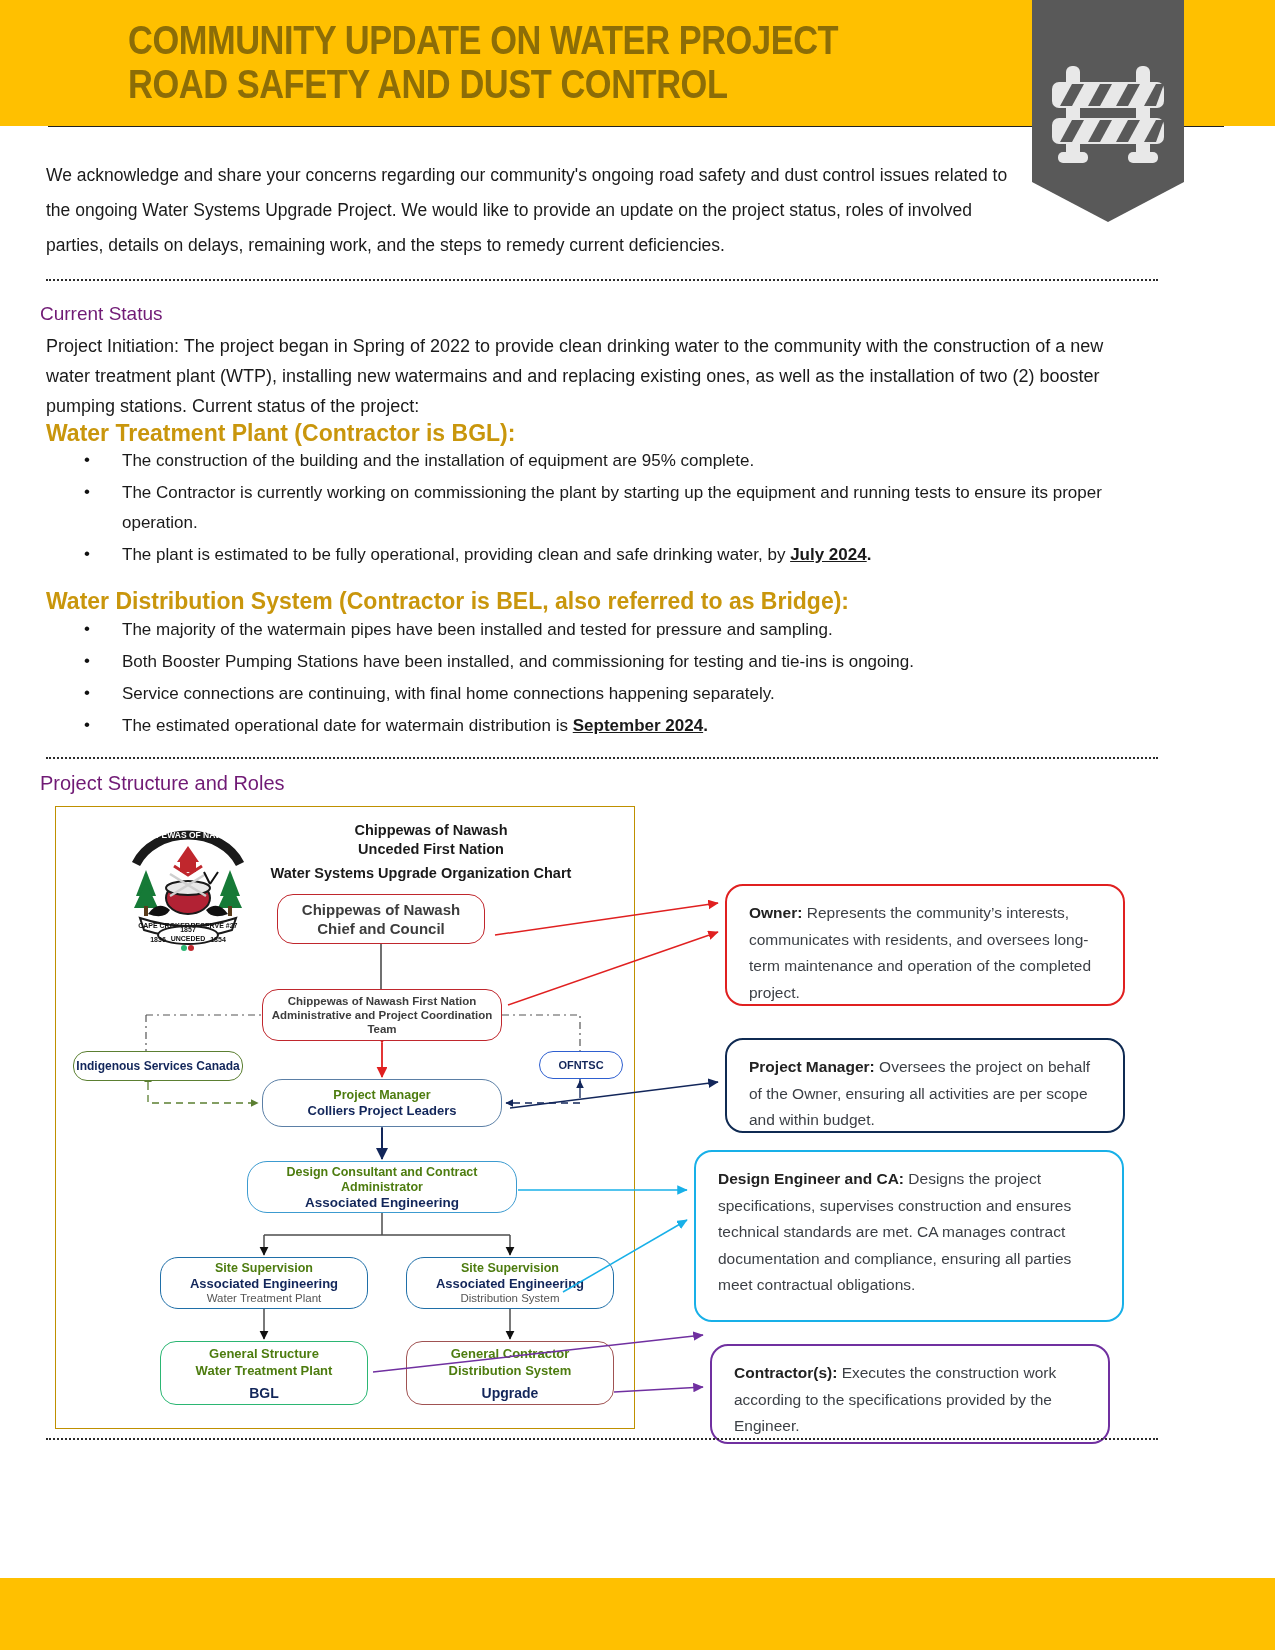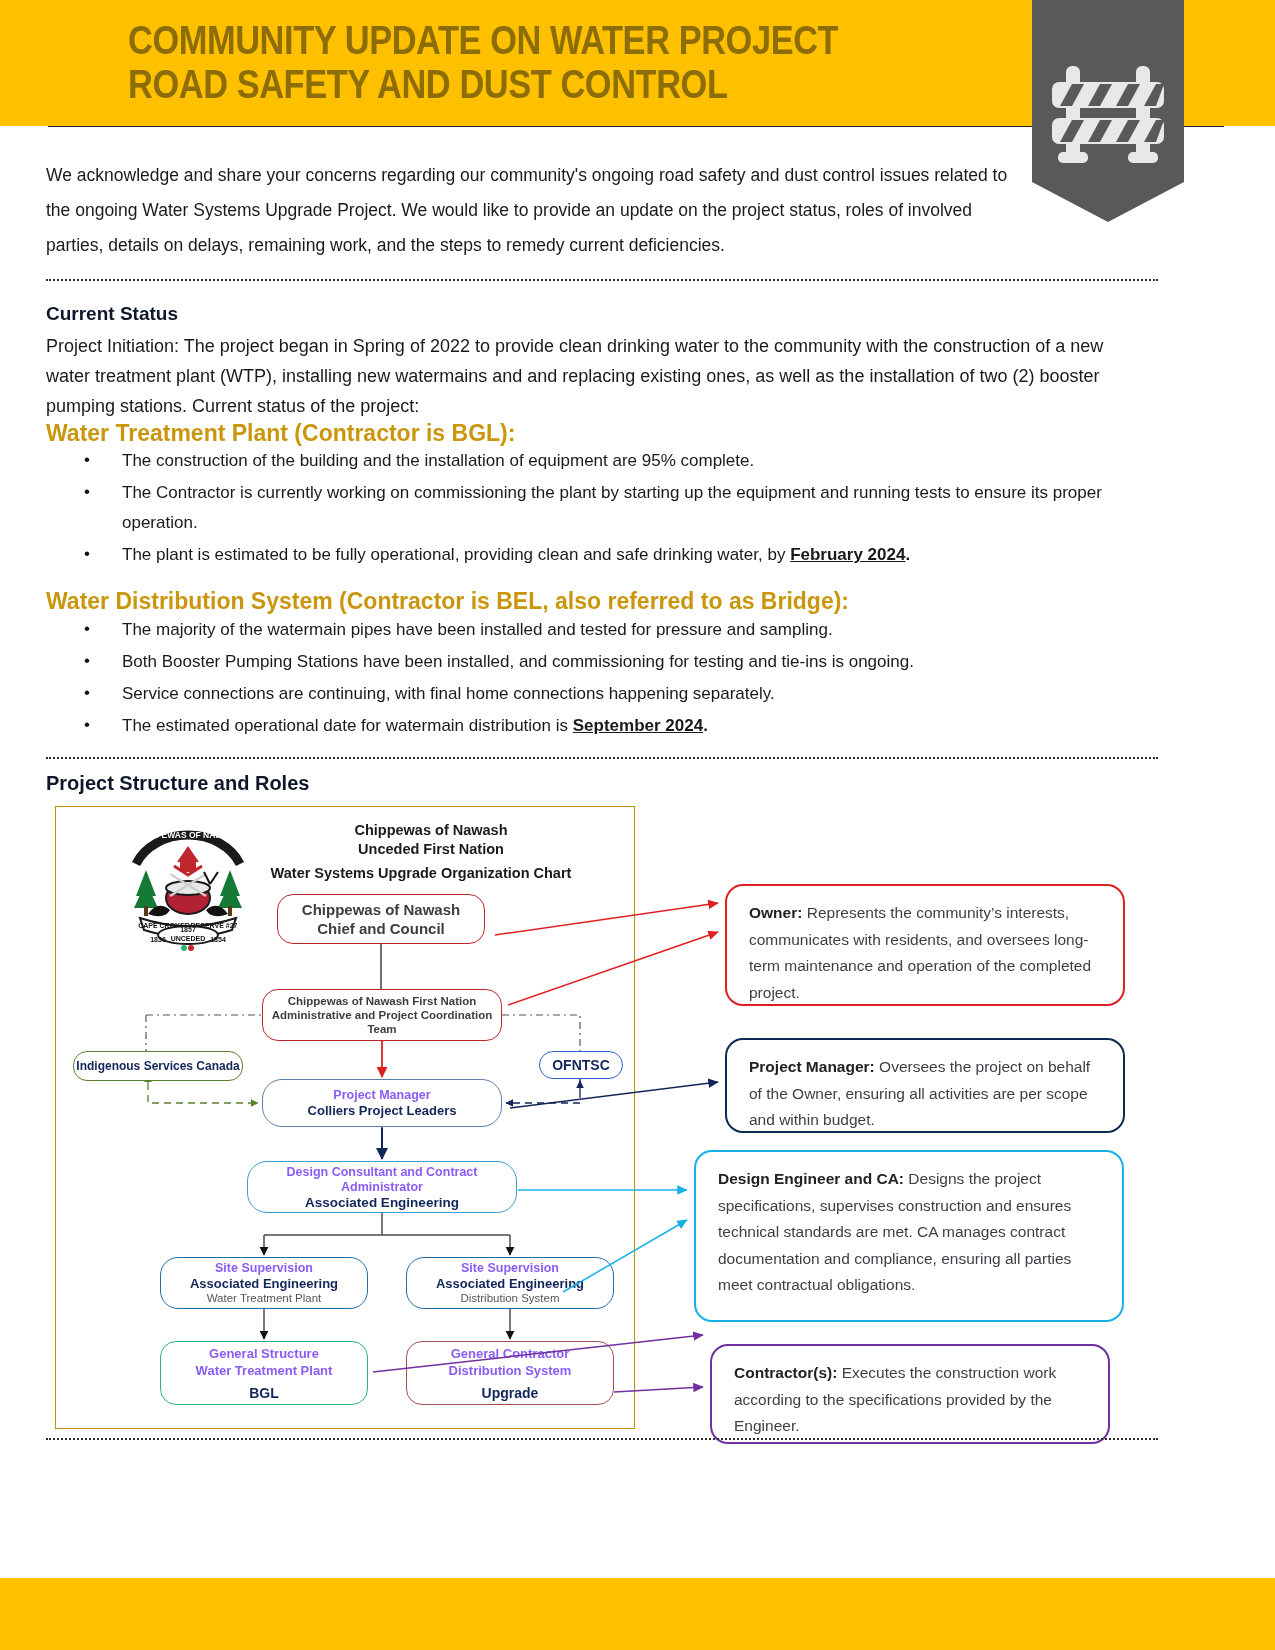"Current Status" .sec-head { color: #0f172a -> #701a75; font-weight: bold -> normal; left: 46px -> 40px }
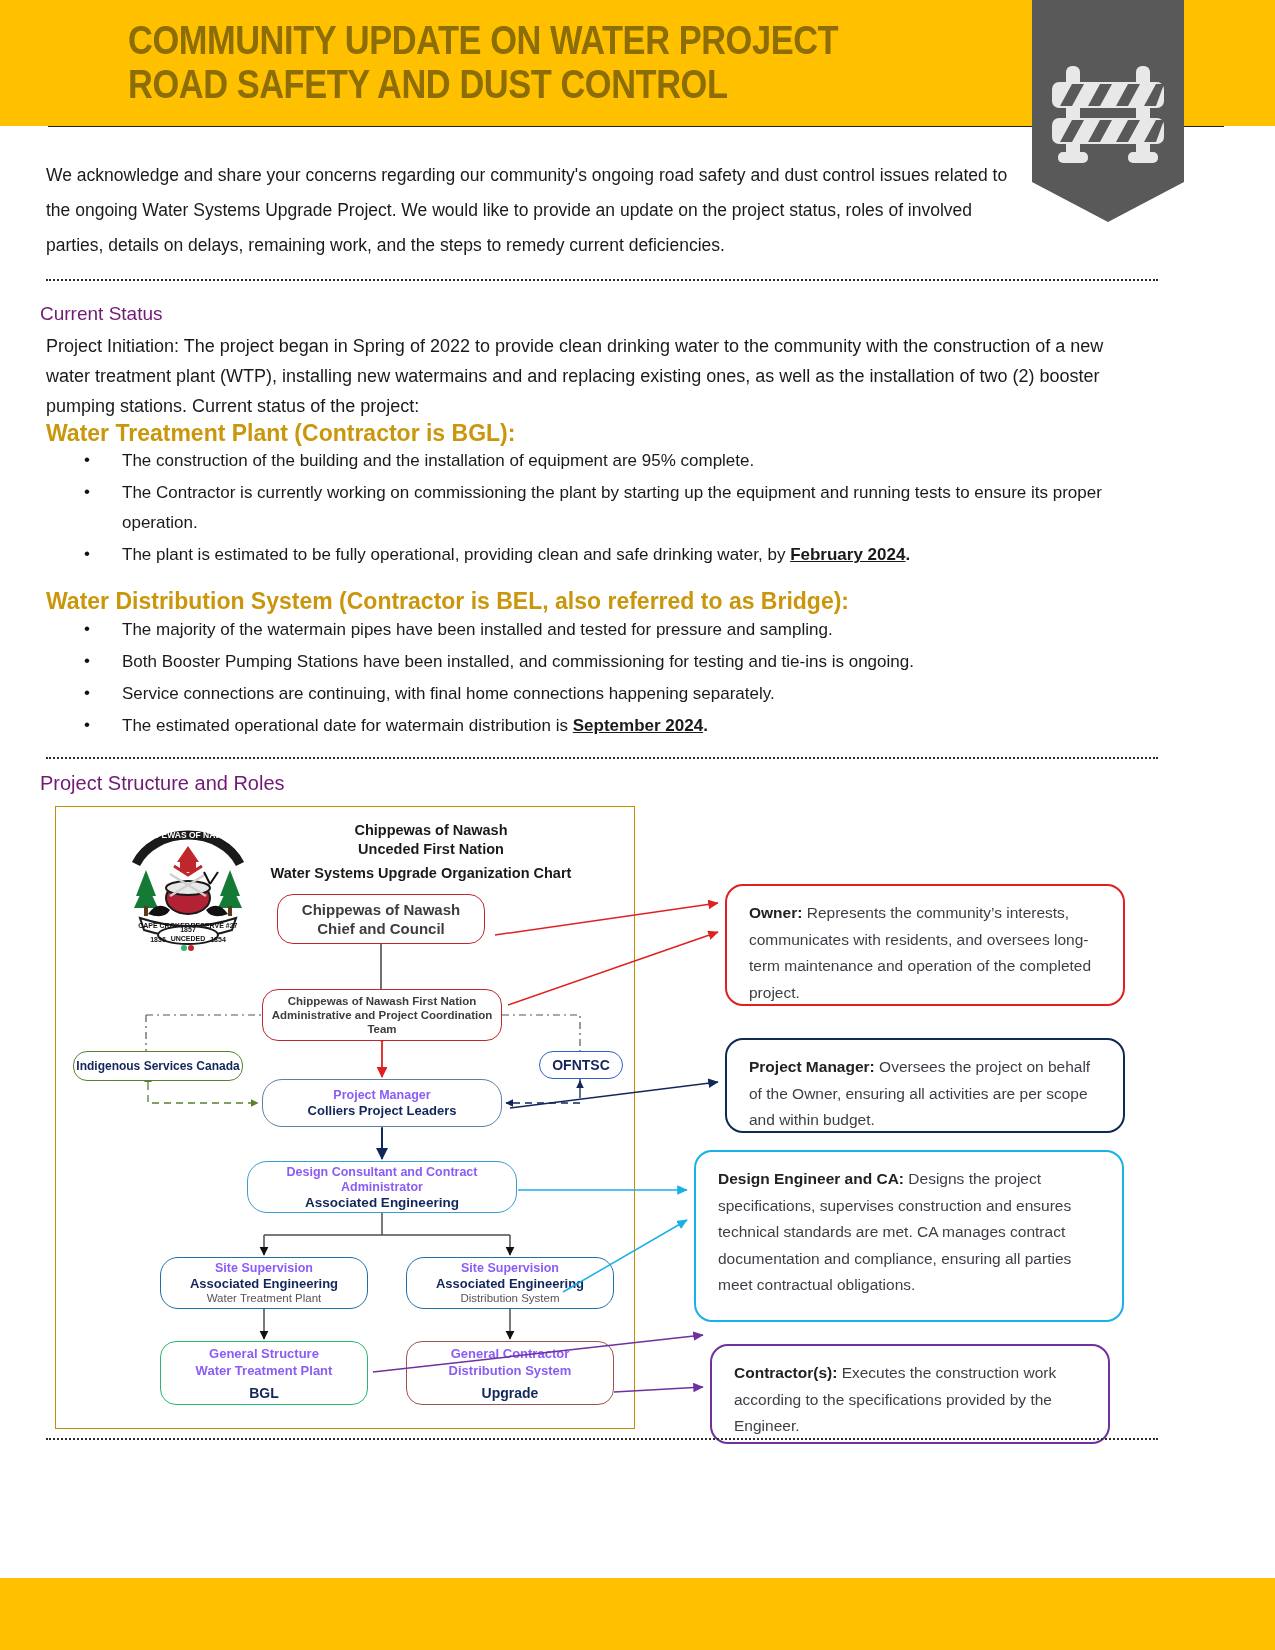"February 2024" span.u { text: February -> July }
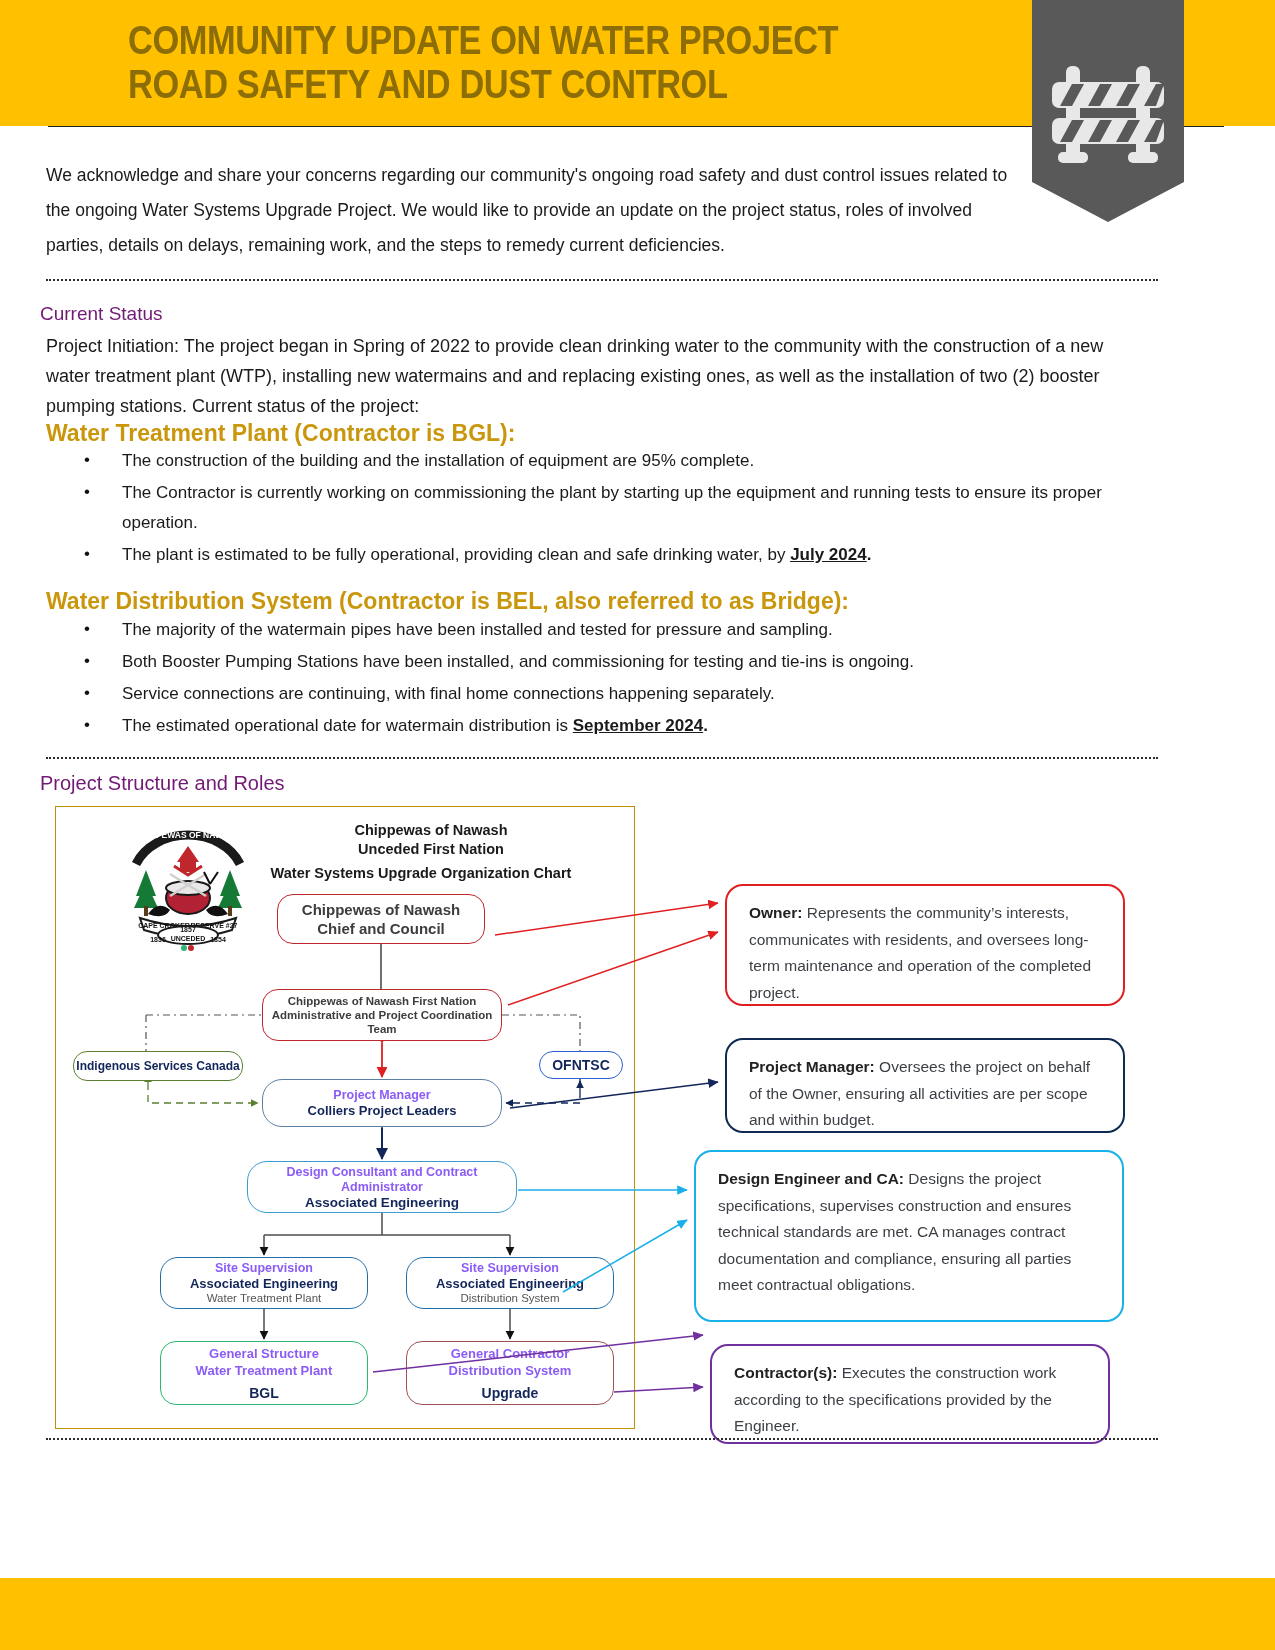"OFNTSC" .n-ofntsc .l2 { font-size: 14px -> 11px }
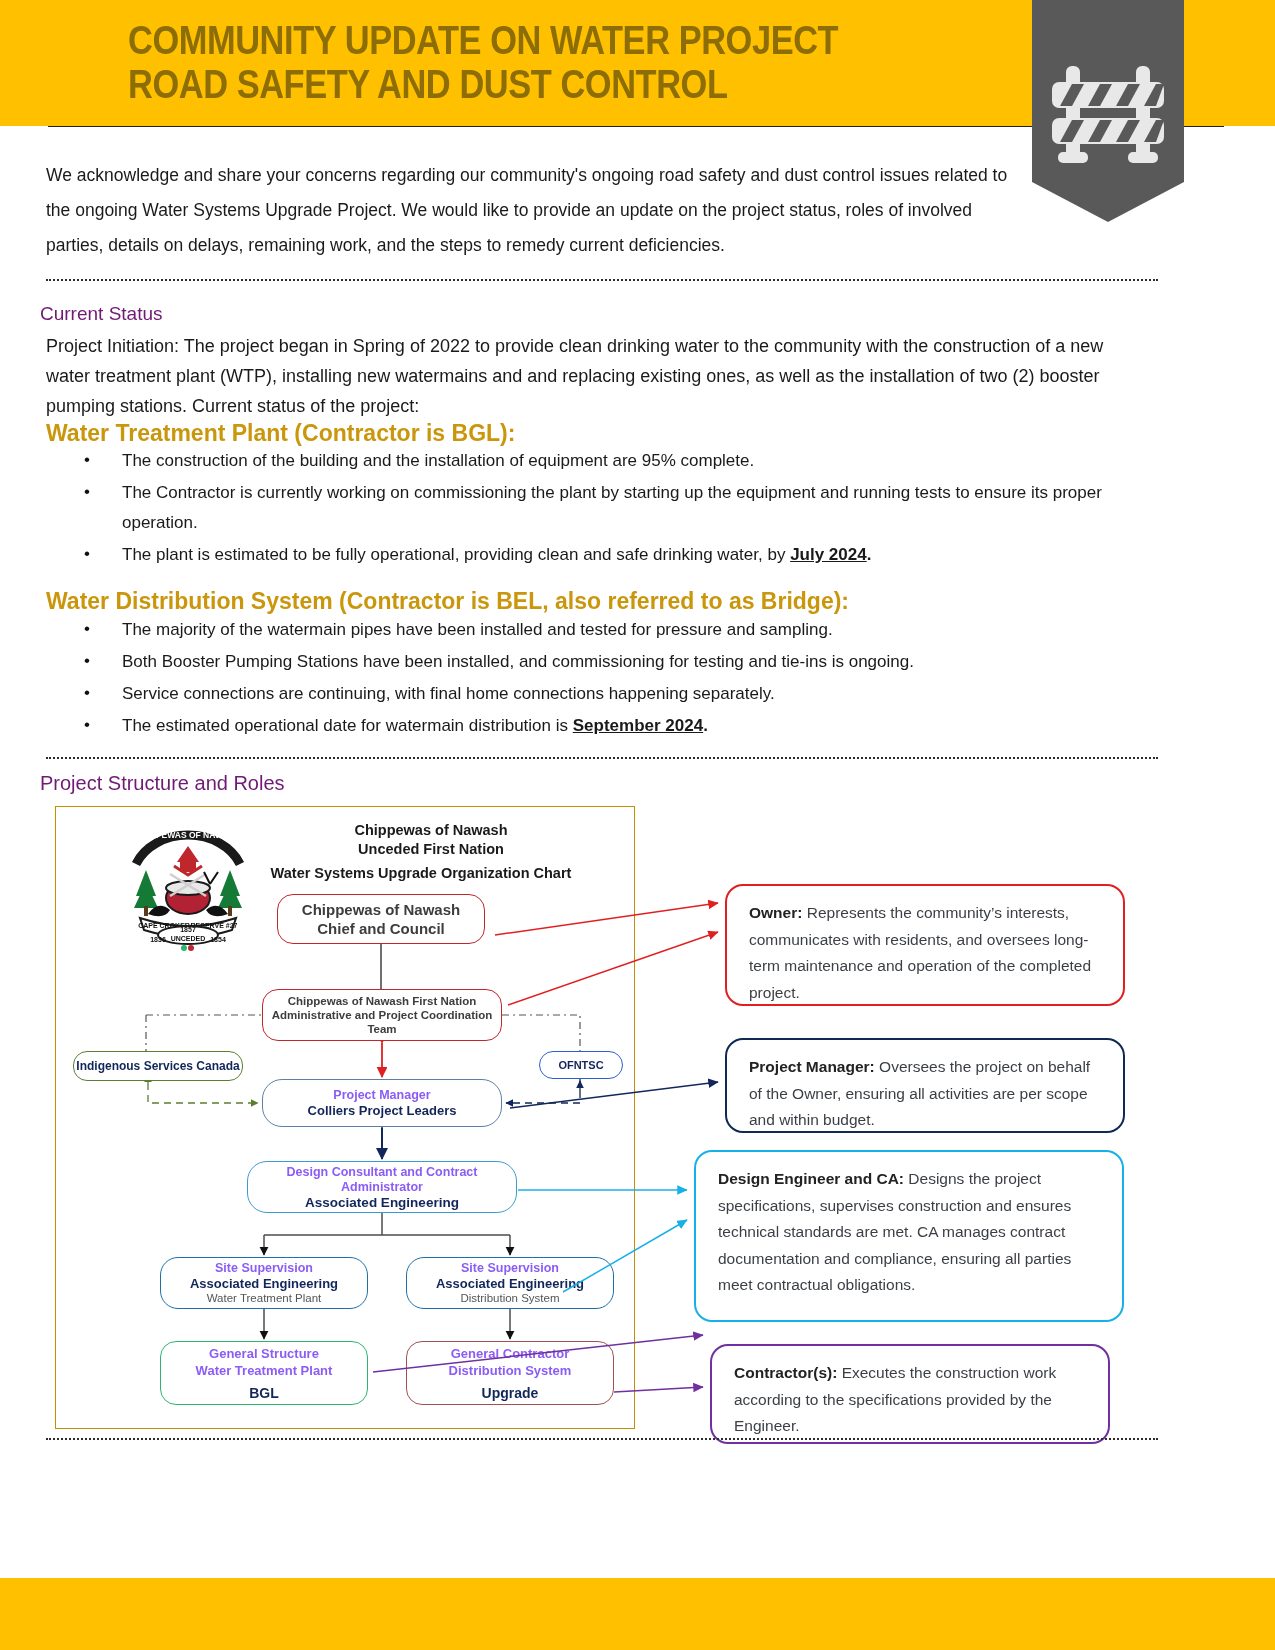"Project Manager" .node .l1 { color: #8b5cf6 -> #4d7c0f }
